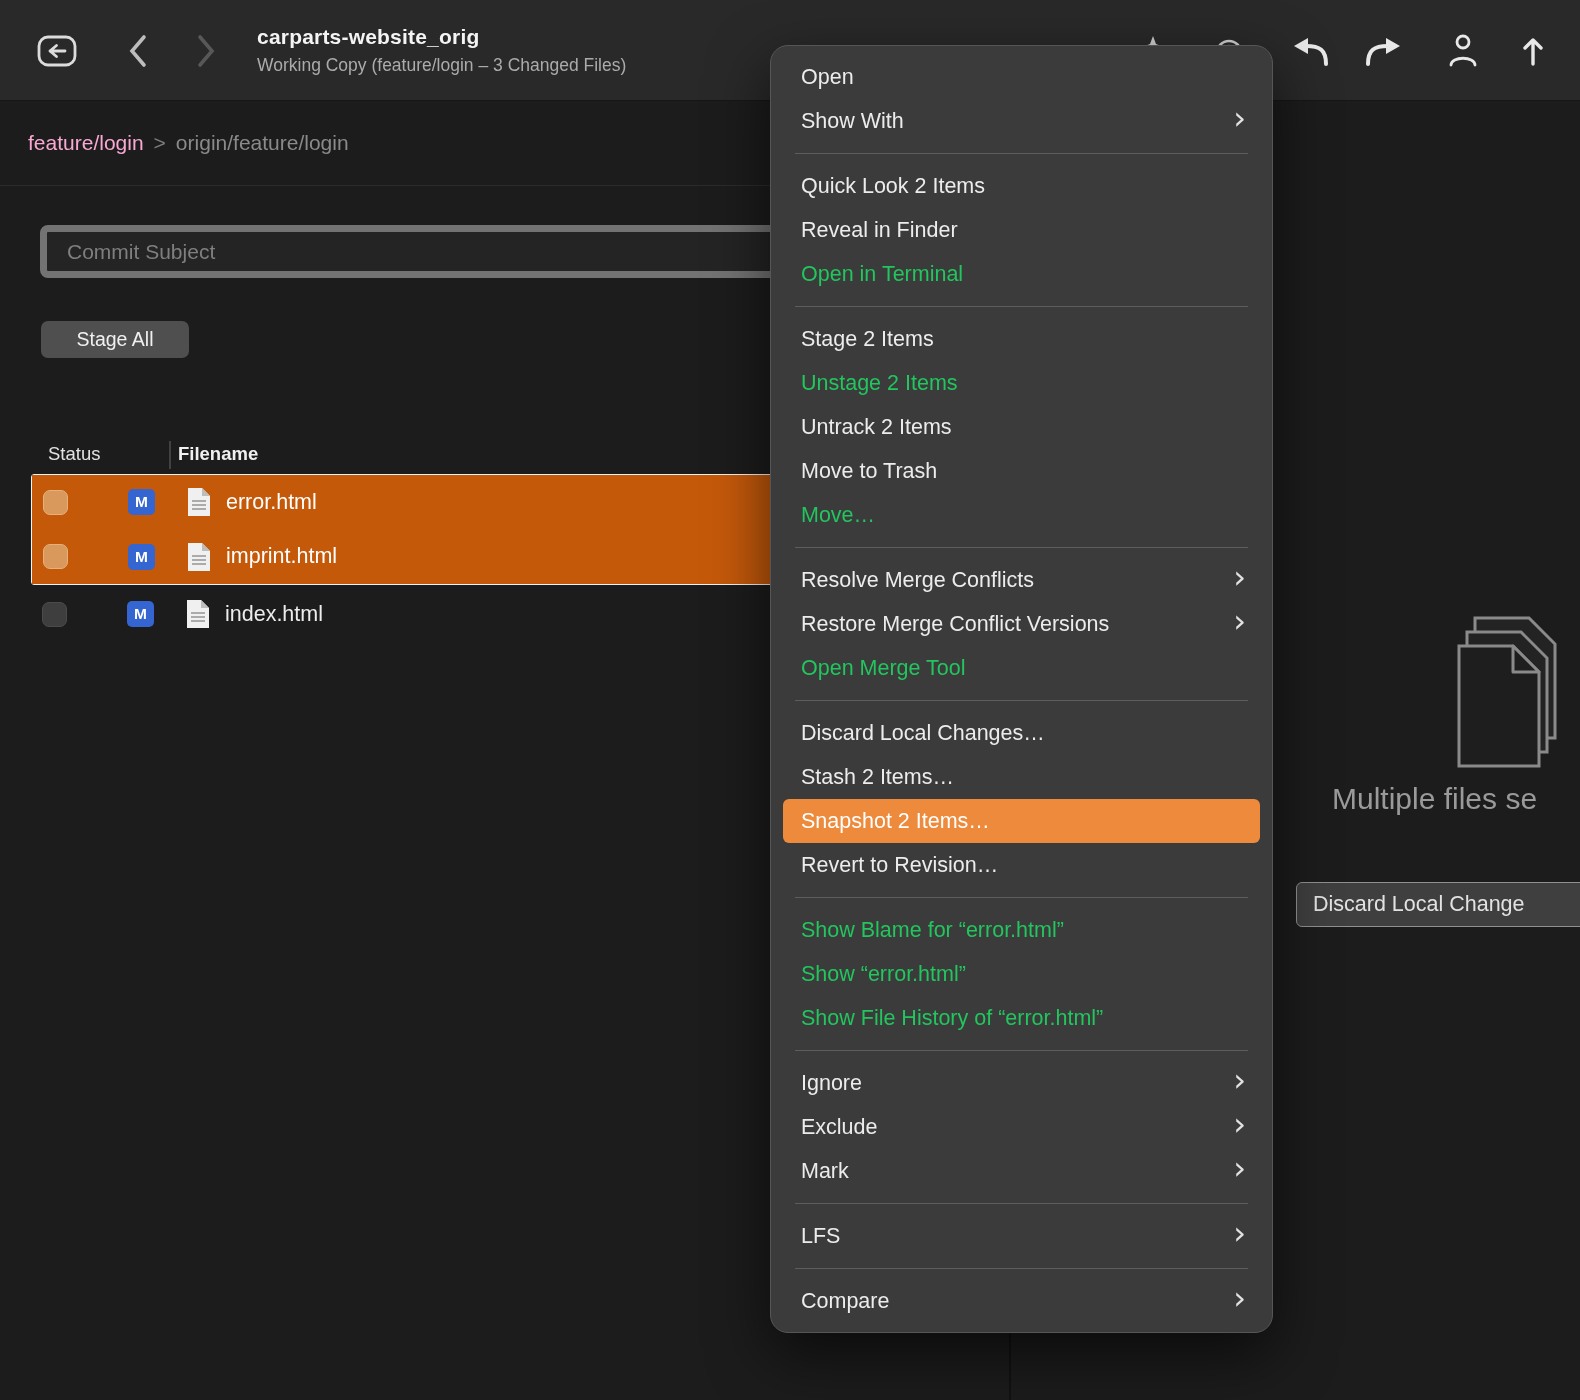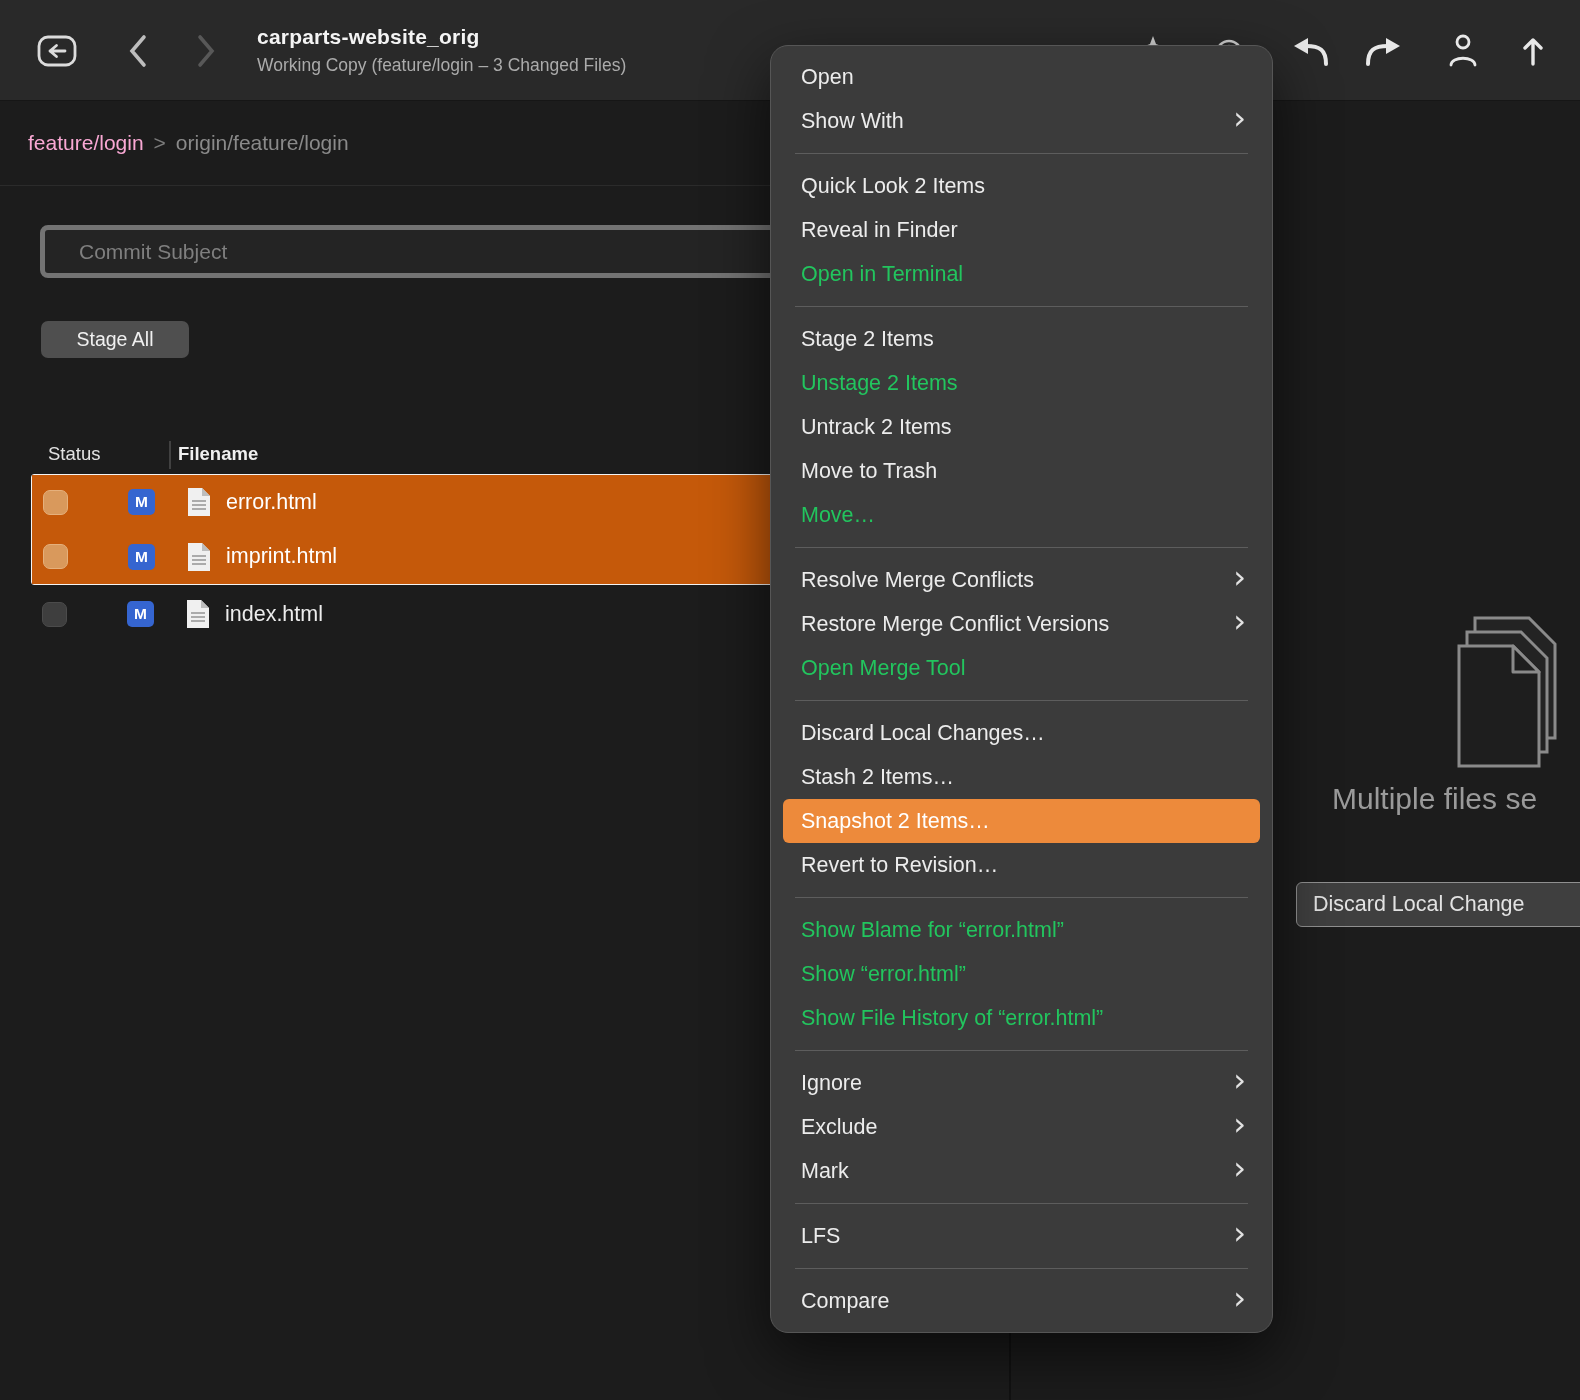"Commit Subject" .commit-input { border: 5px solid #737373 -> 7px solid #737373; padding: 0 34px -> 0 20px }
